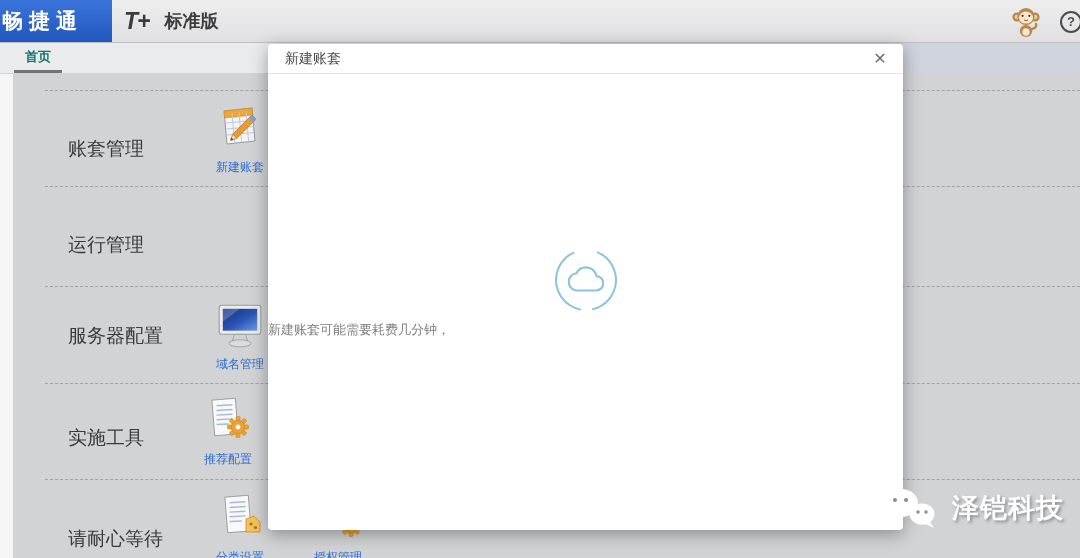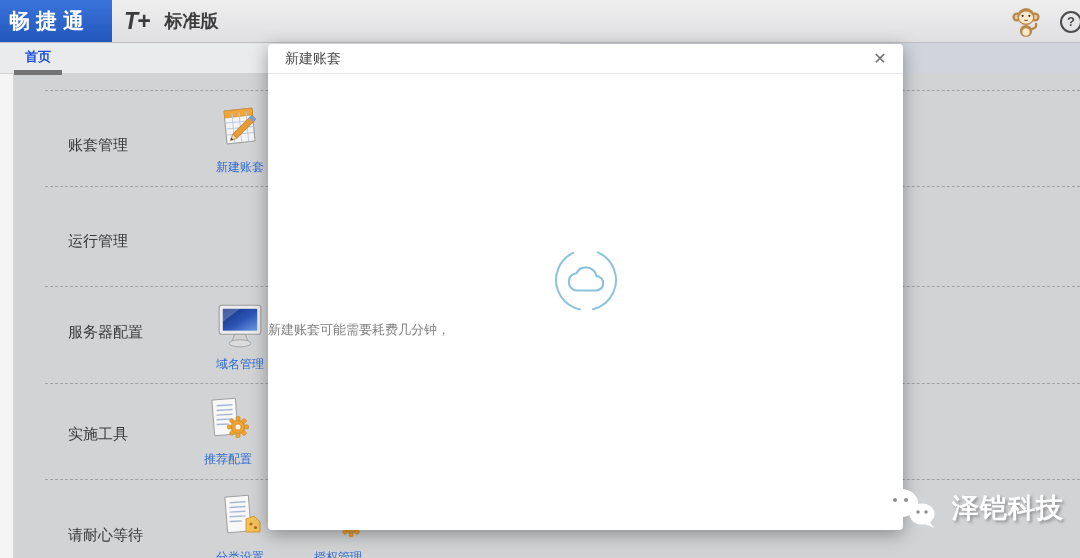"畅捷通" .logo-box { padding-left: 9px -> 2px }
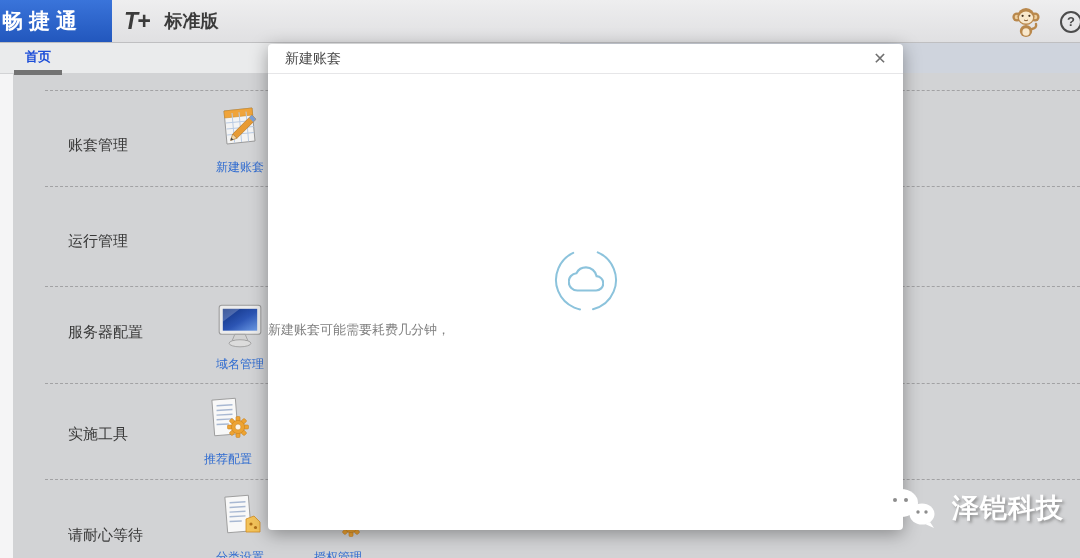"首页" .tab-home { border-bottom: 5px solid #737373 -> 3px solid #737373; color: #1d4ed8 -> #0f766e }
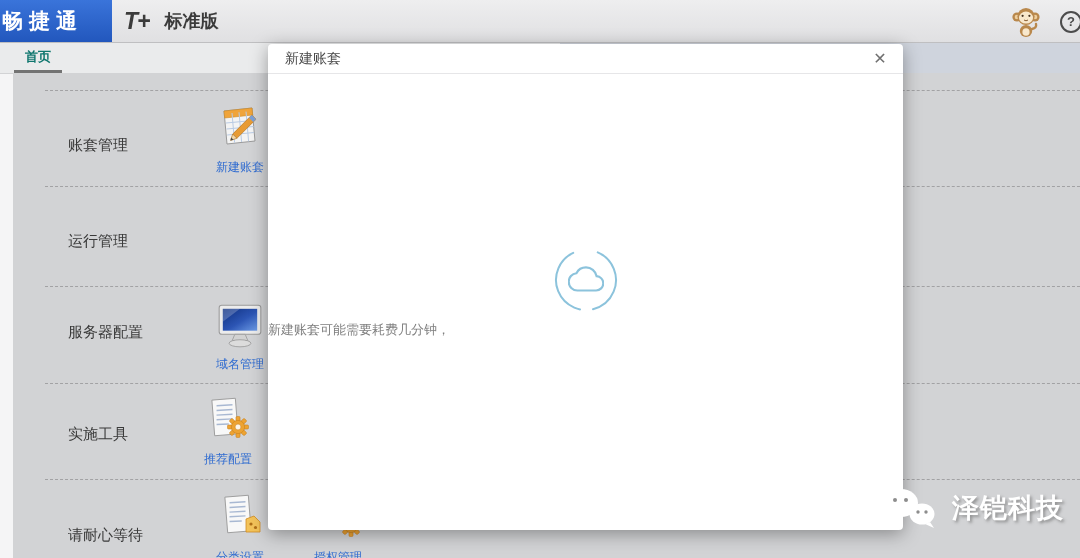"账套管理" .cat-label { font-size: 15px -> 19px }
